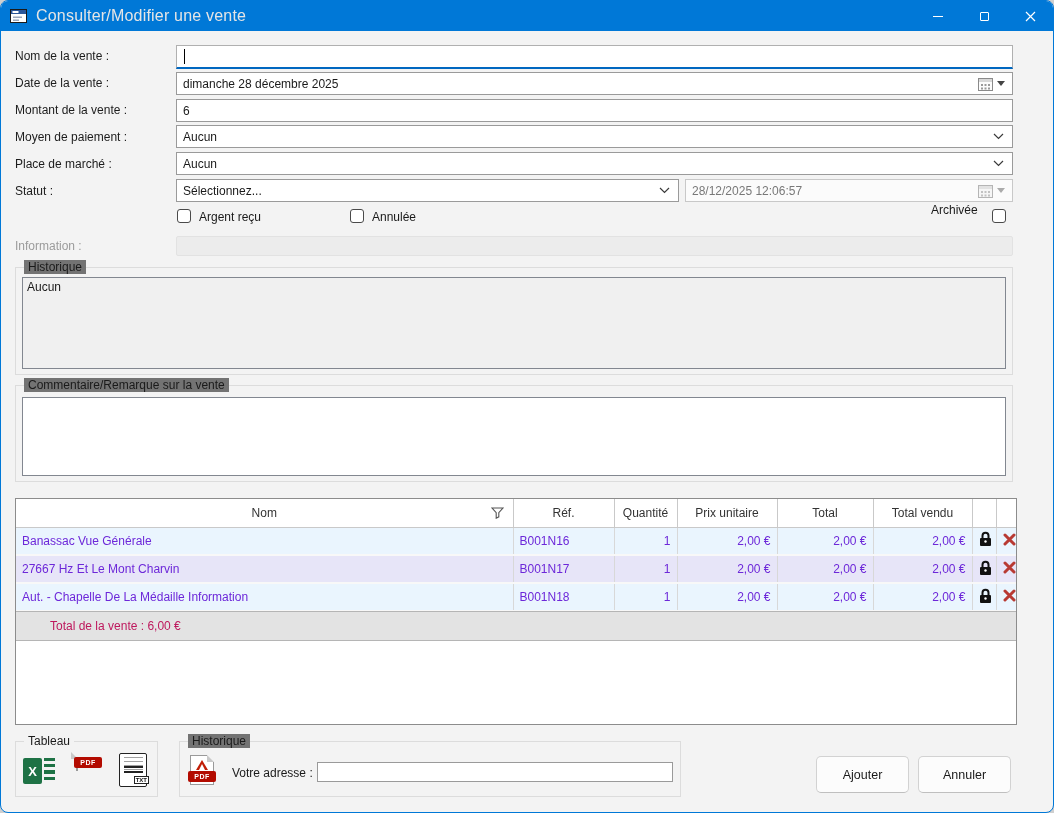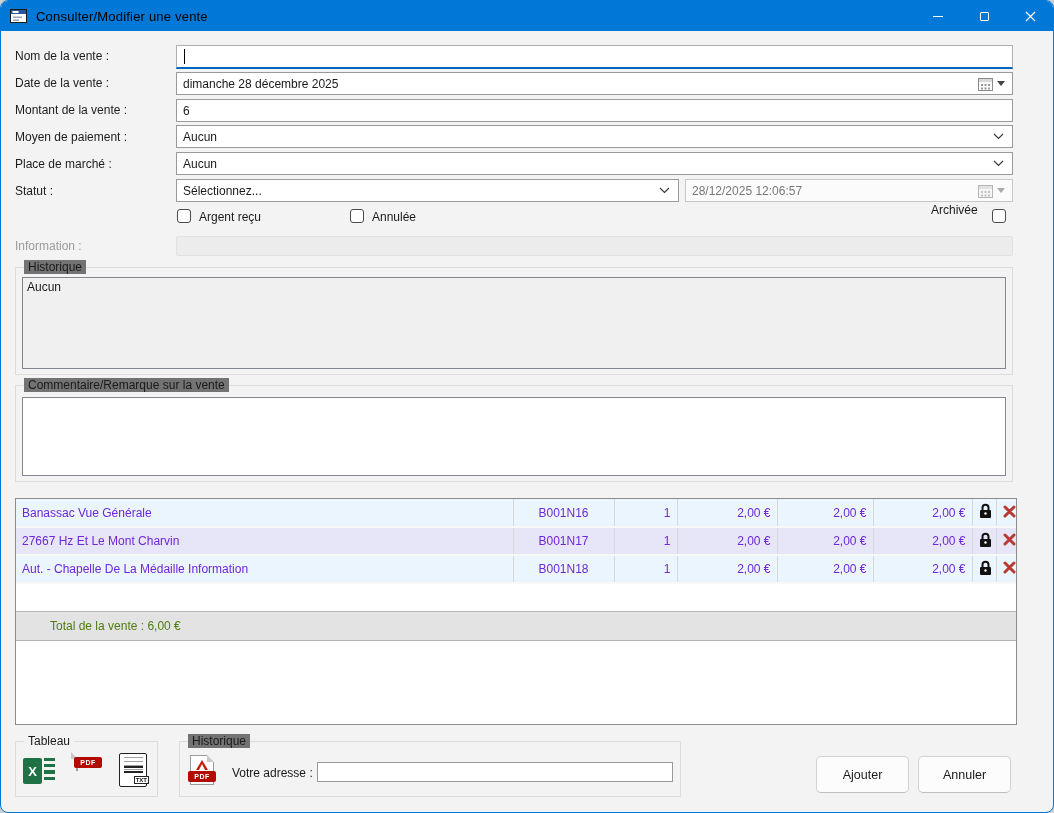"Consulter/Modifier une vente" .titlebar .title { color: #000000 -> #e5e5e5; font-size: 13px -> 16px }
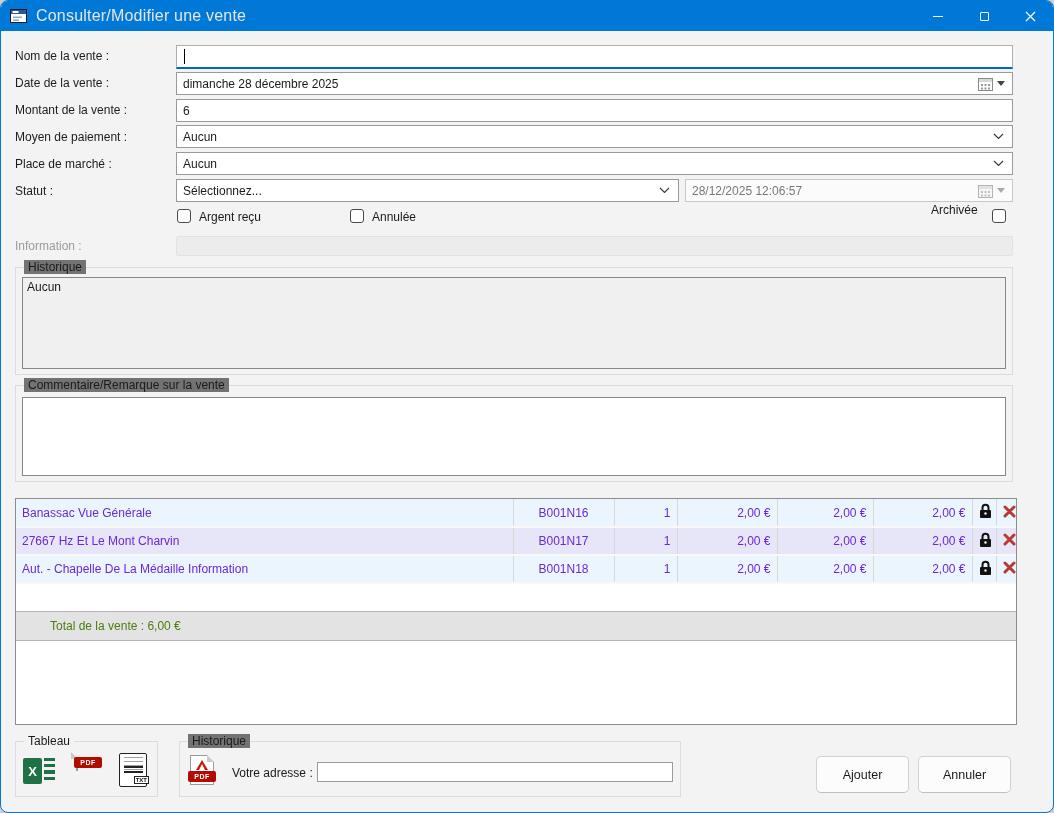"Nom" tr { html: none -> <tr> <th> <span>Nom</span> <span> <svg> <path></path> </svg> </span> </th> <th>Réf.</th> <th>Quantité</th> <th>Prix unitaire</th> <th>Total</th> <th>Total vendu</th> <th></th> <th></th> </tr> }
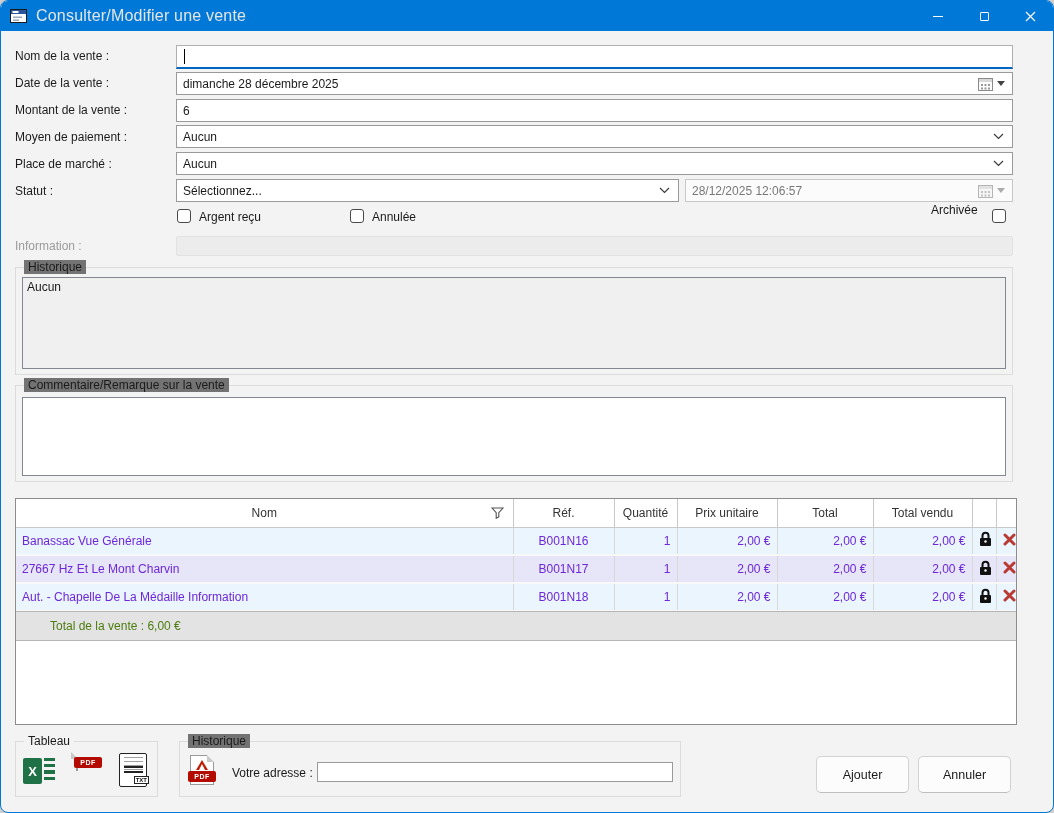"B001N16" td.c-ref { text-align: center -> left }
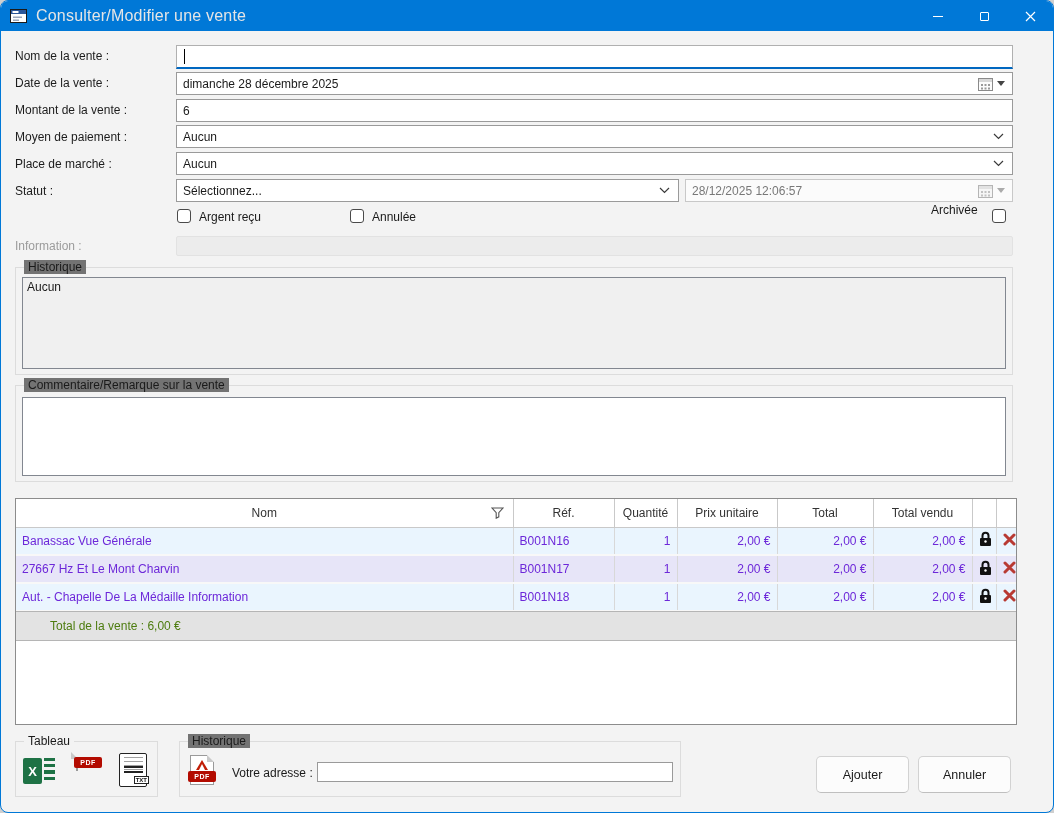"Total de la vente :" .total-row { color: #4d7c0f -> #be185d }
